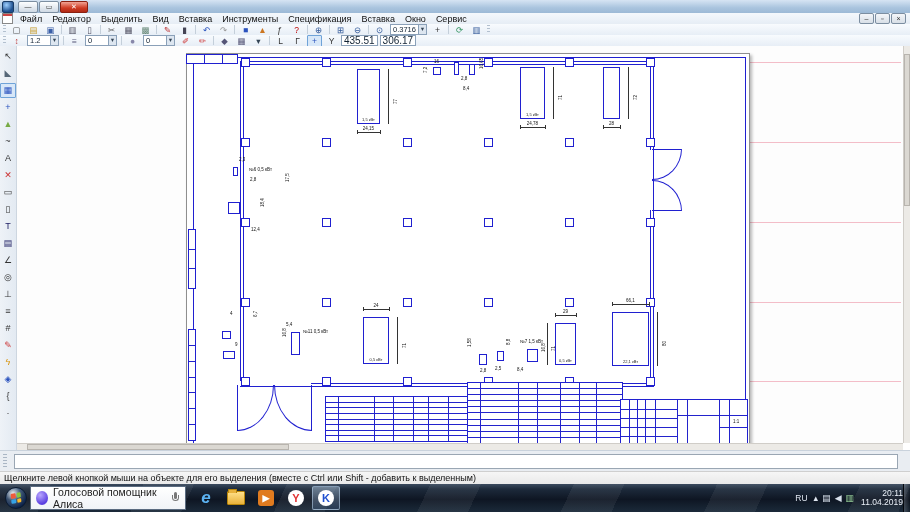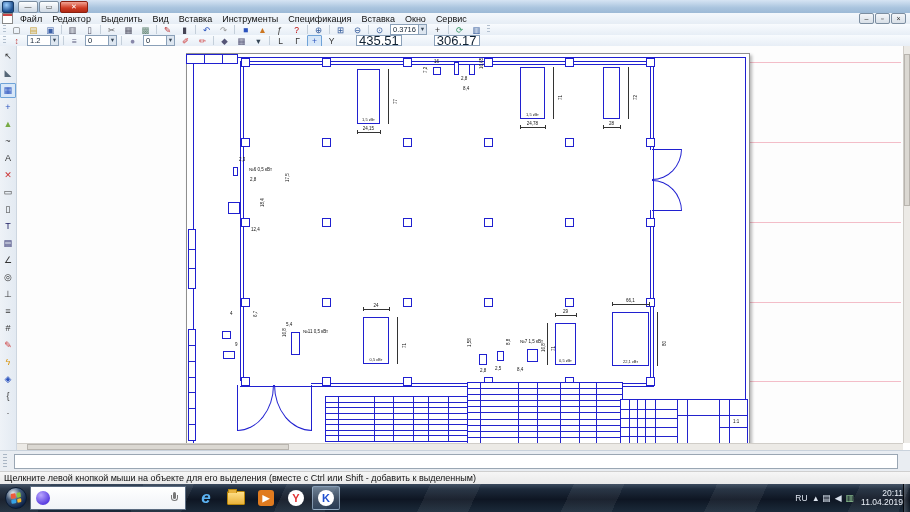"435.51" .coord { font-size: 13px -> 10px; margin: 0 16px -> 0 1px }
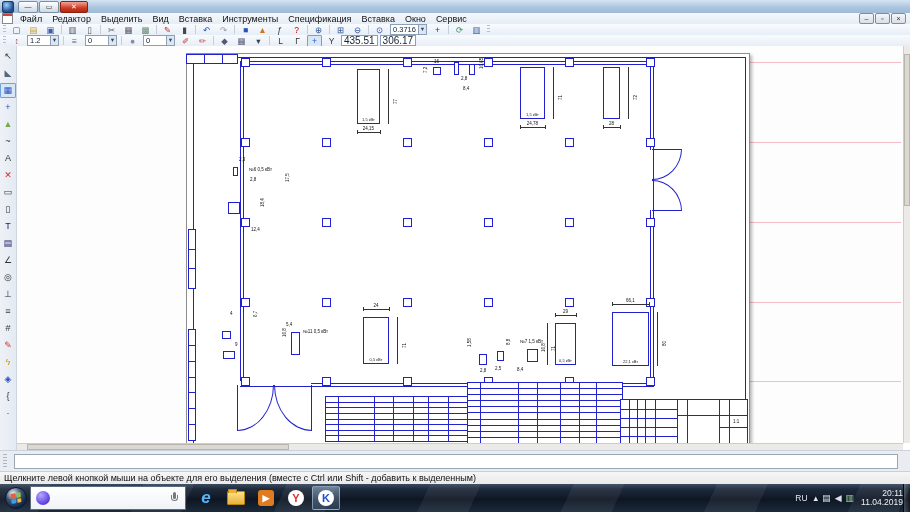"Голосовой помощник Алиса" span { html: none -> <span>Голосовой помощник Алиса</span> }
